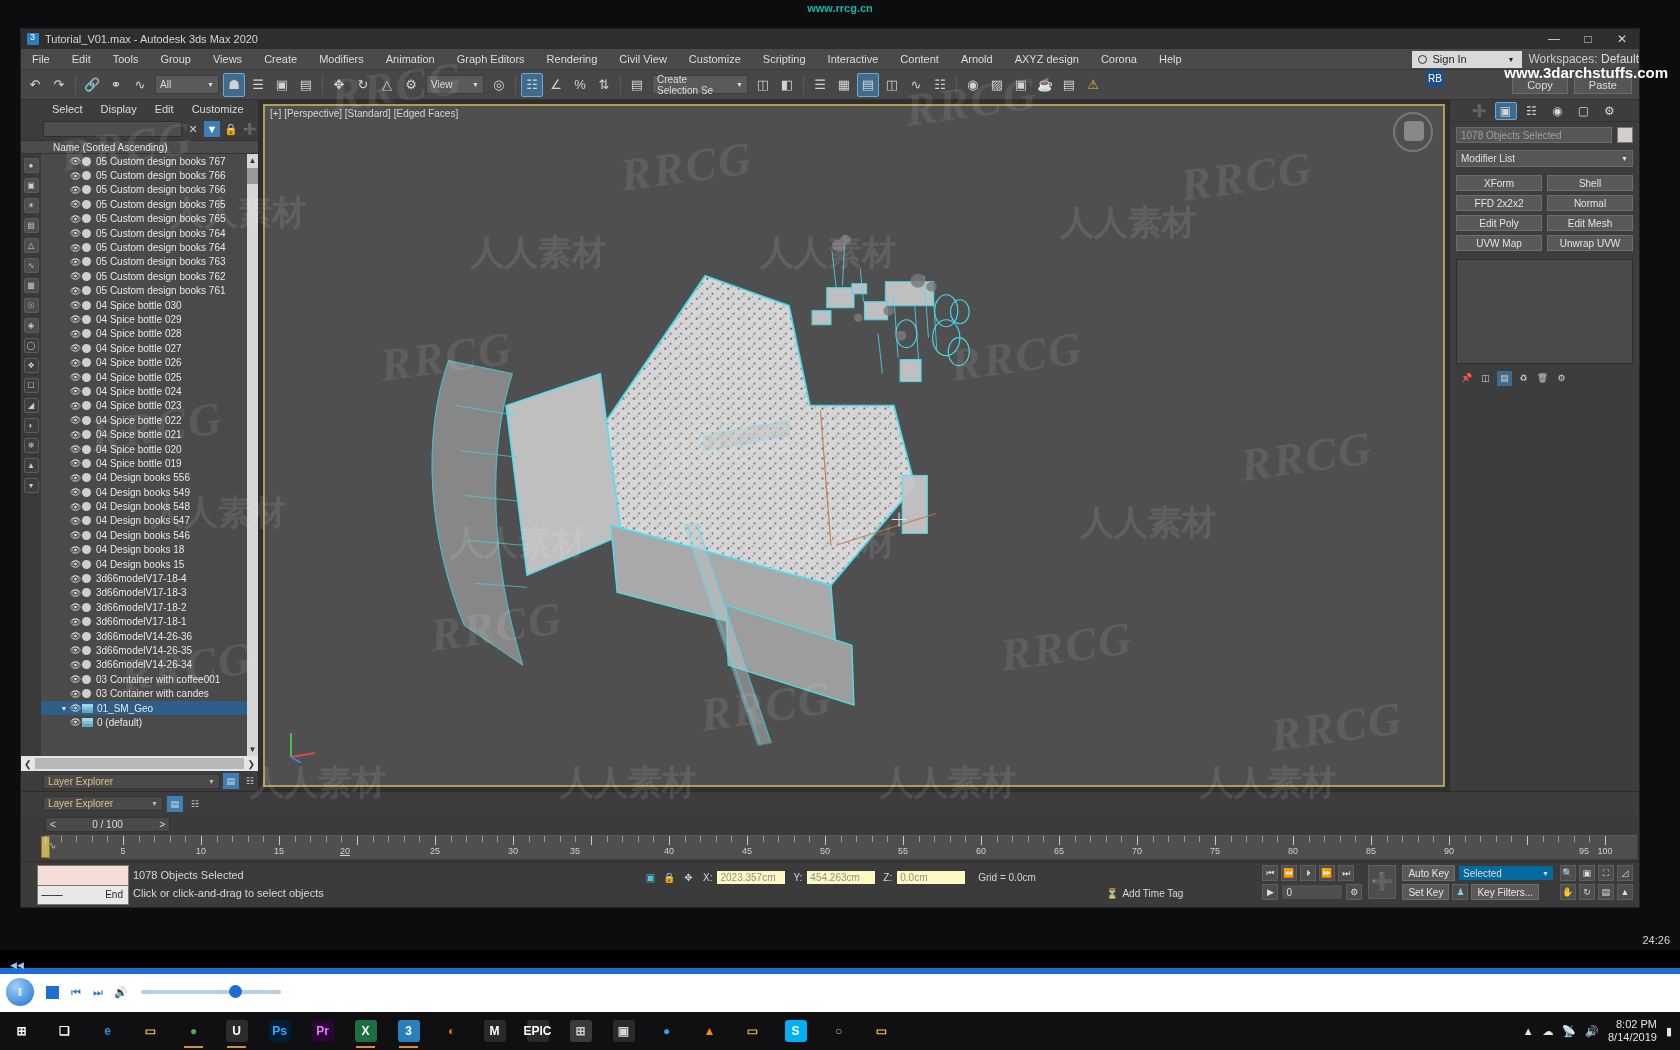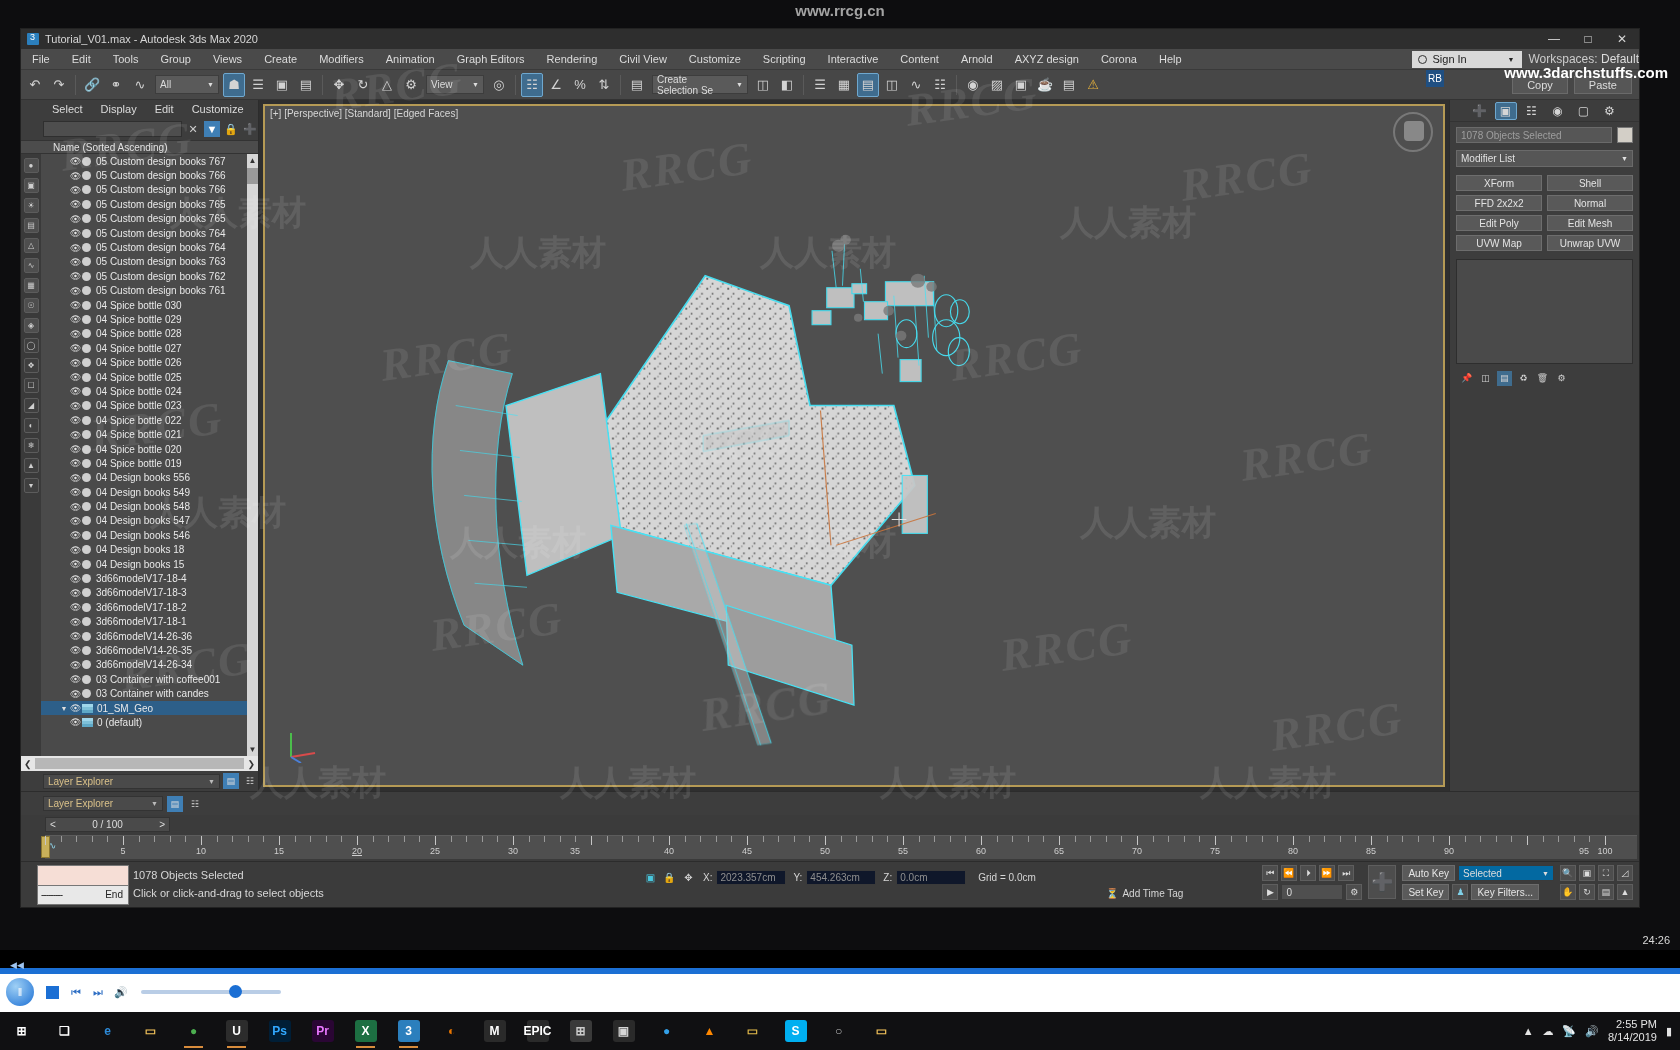"www.rrcg.cn" .topurl { color: #a3a3a3 -> #14b8a6; font-size: 15px -> 11px }
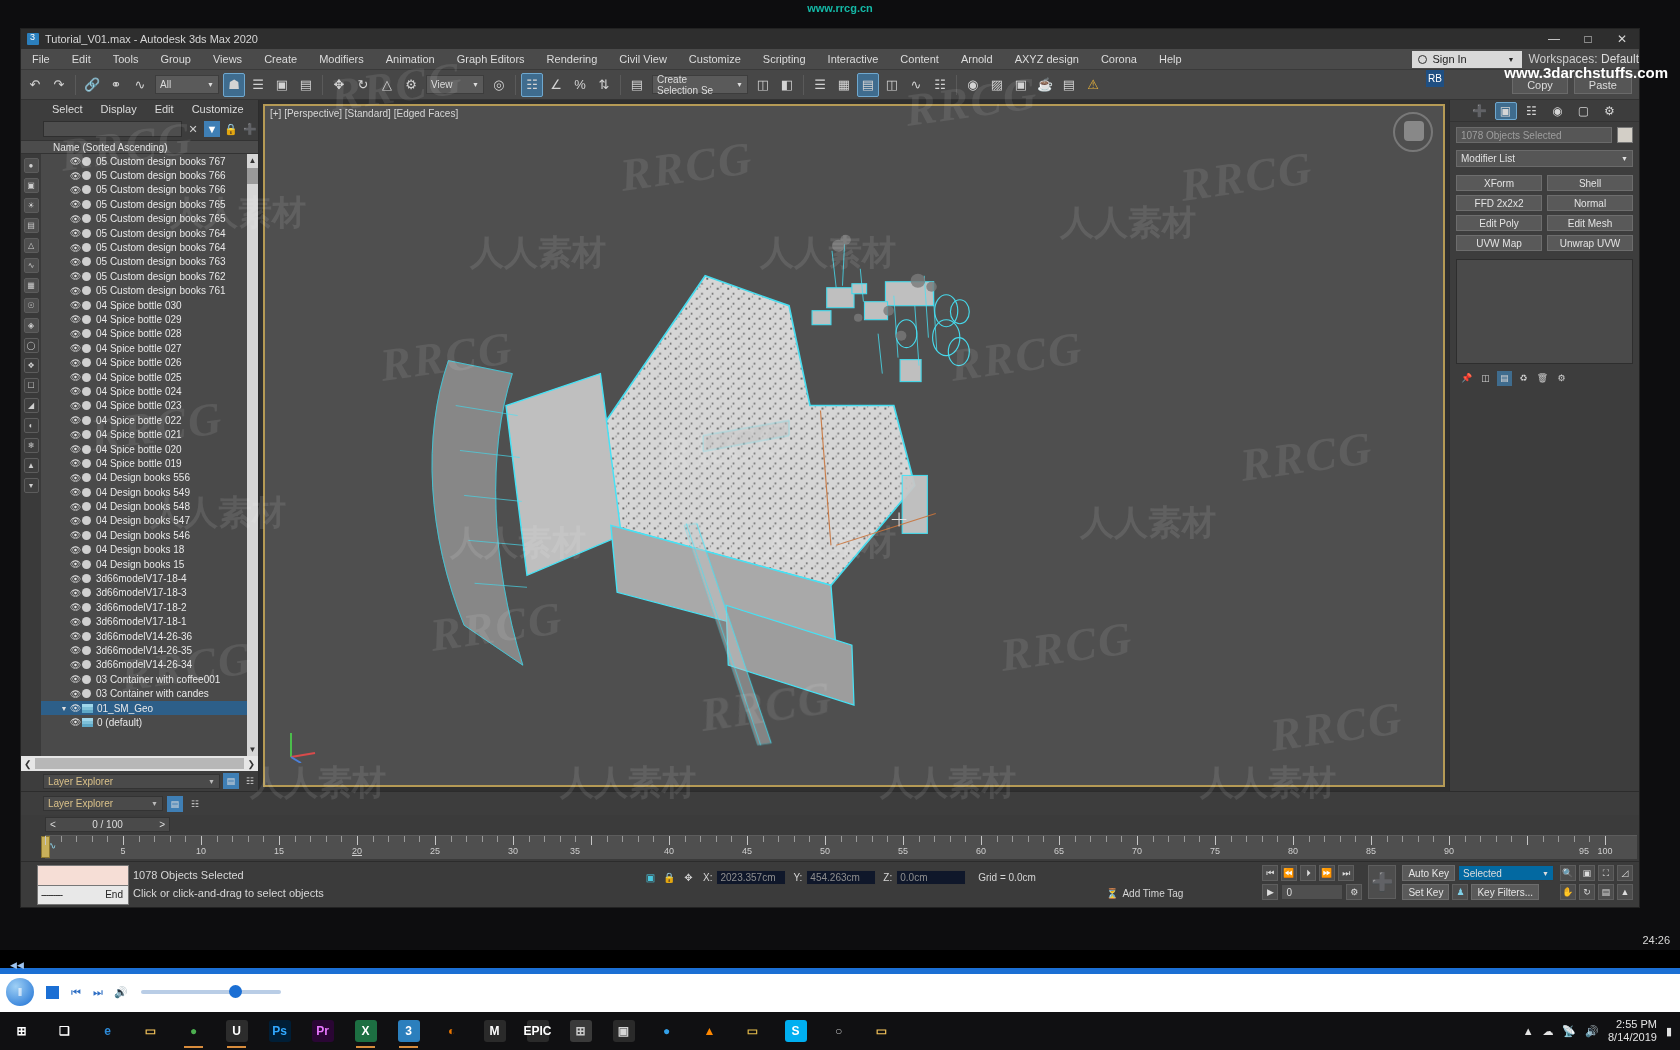"20" div.ticklbl { left: 312px -> 300px }
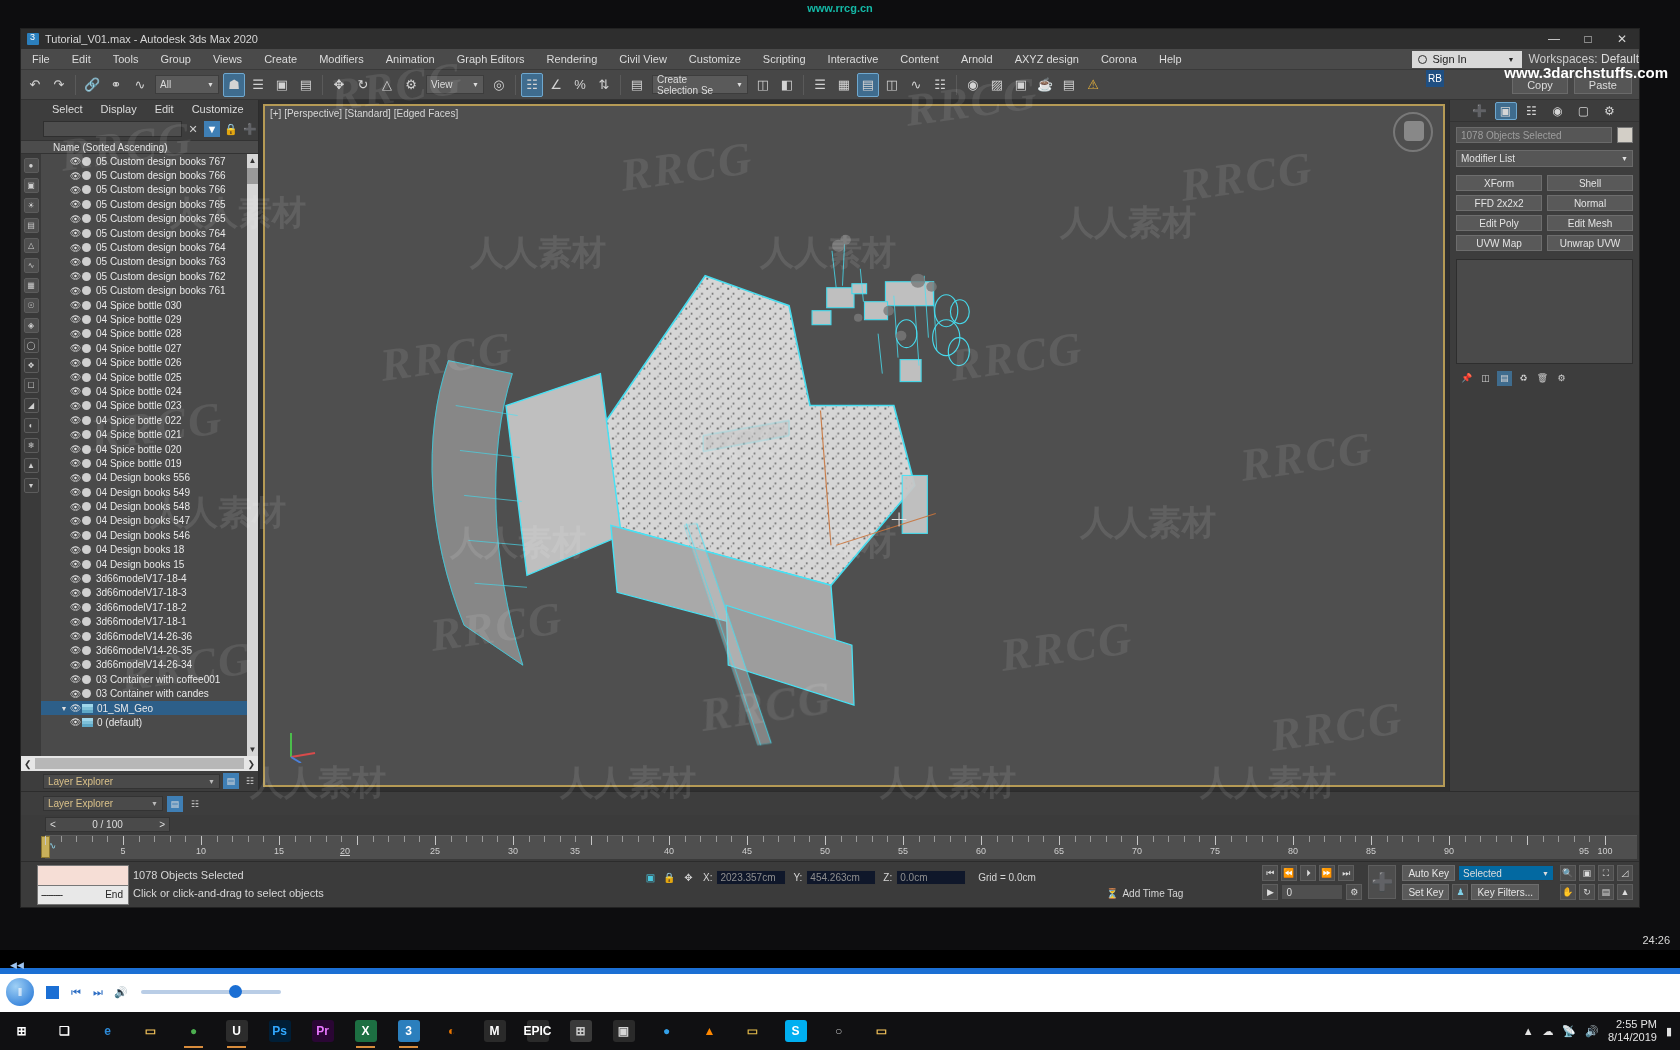"2023.357cm" .cz-field { background: #0f172a -> #fef9c3 }
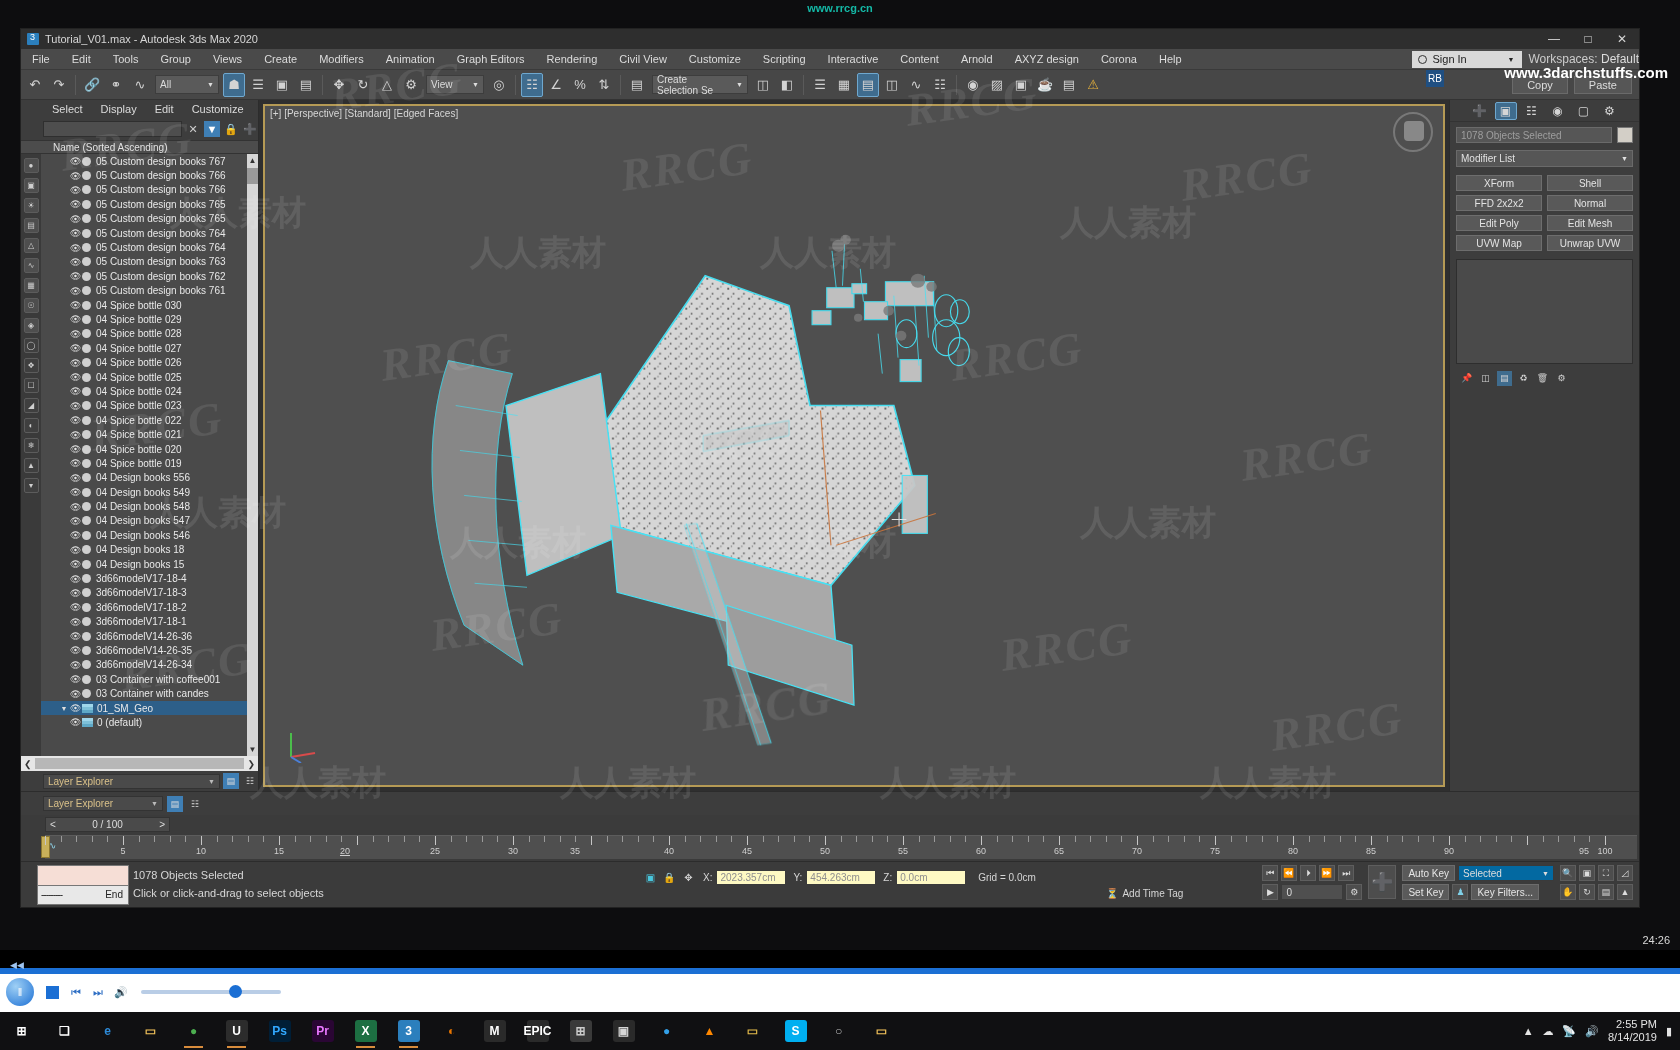"2:55 PM" div { text: 2:55 -> 8:02 }
